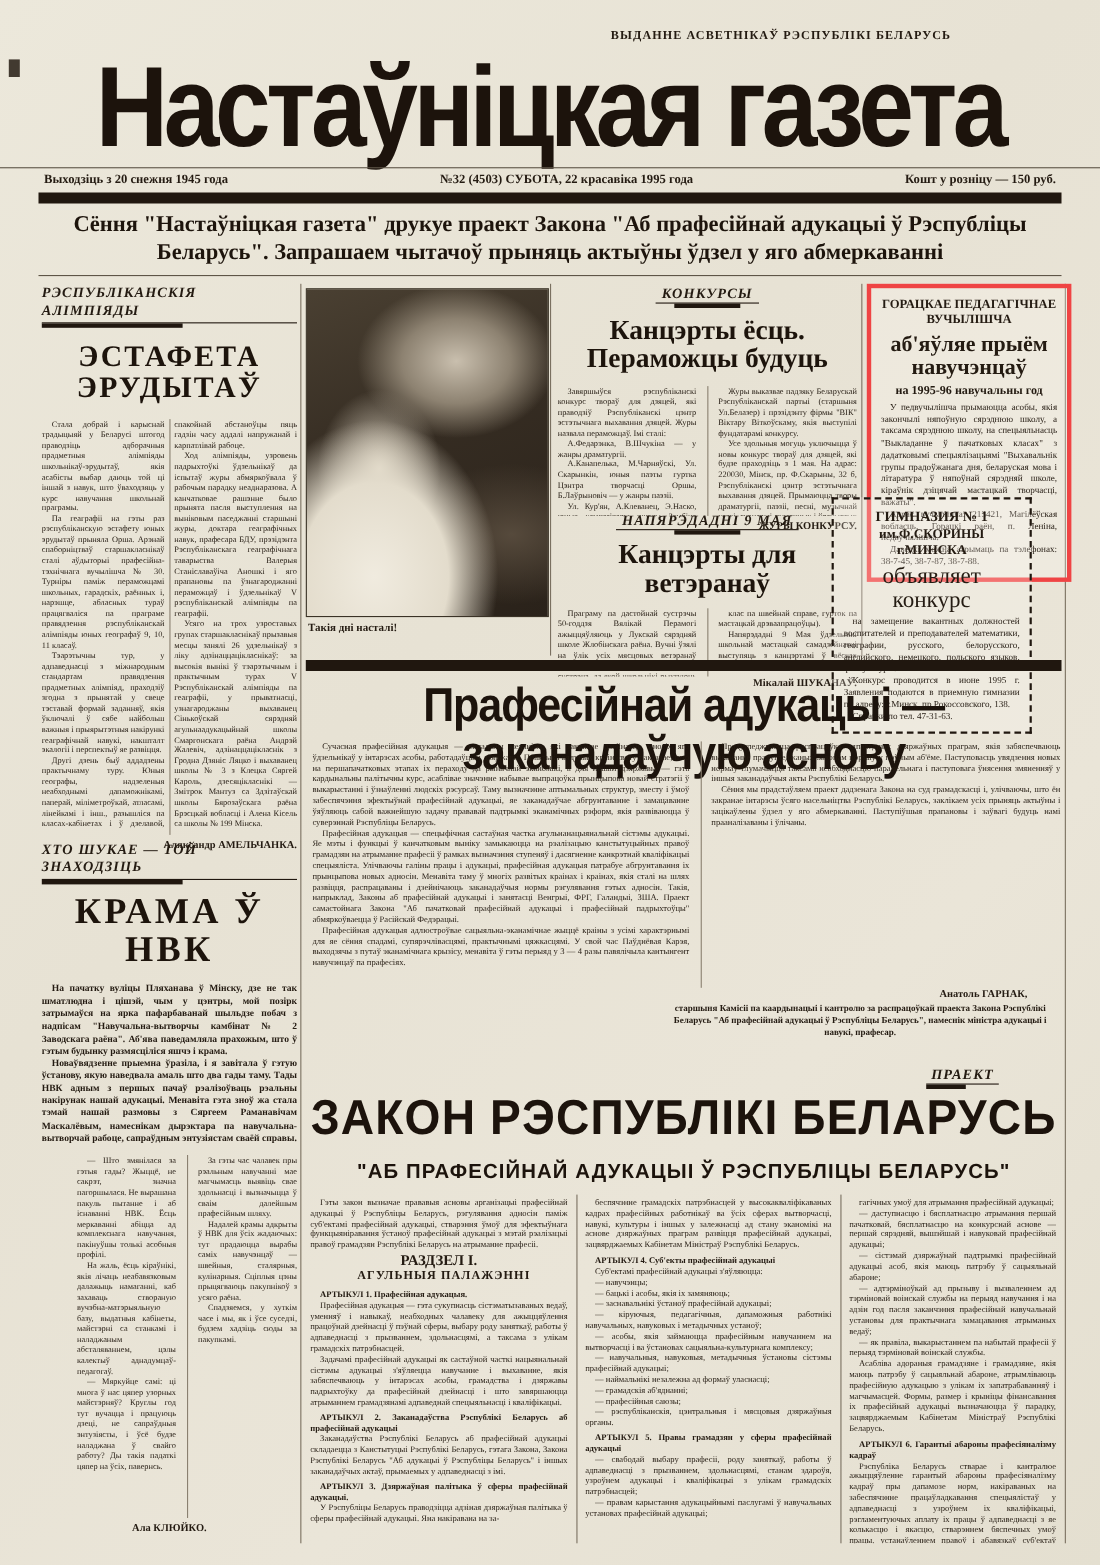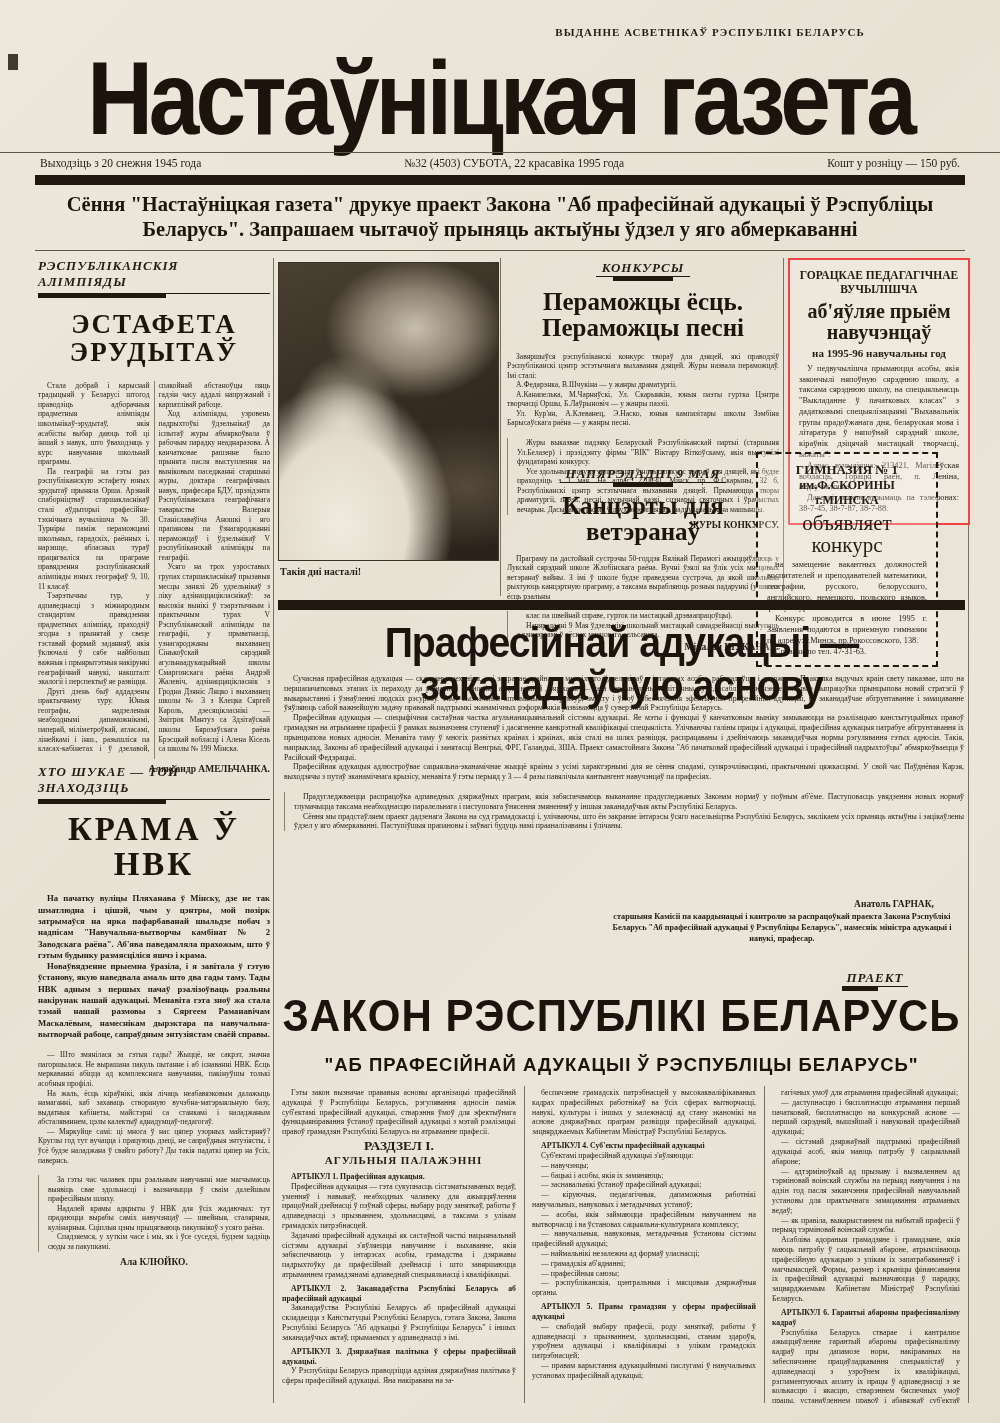"Выходзіць з 20 снежня 1945" .dateline { font-weight: normal -> bold }
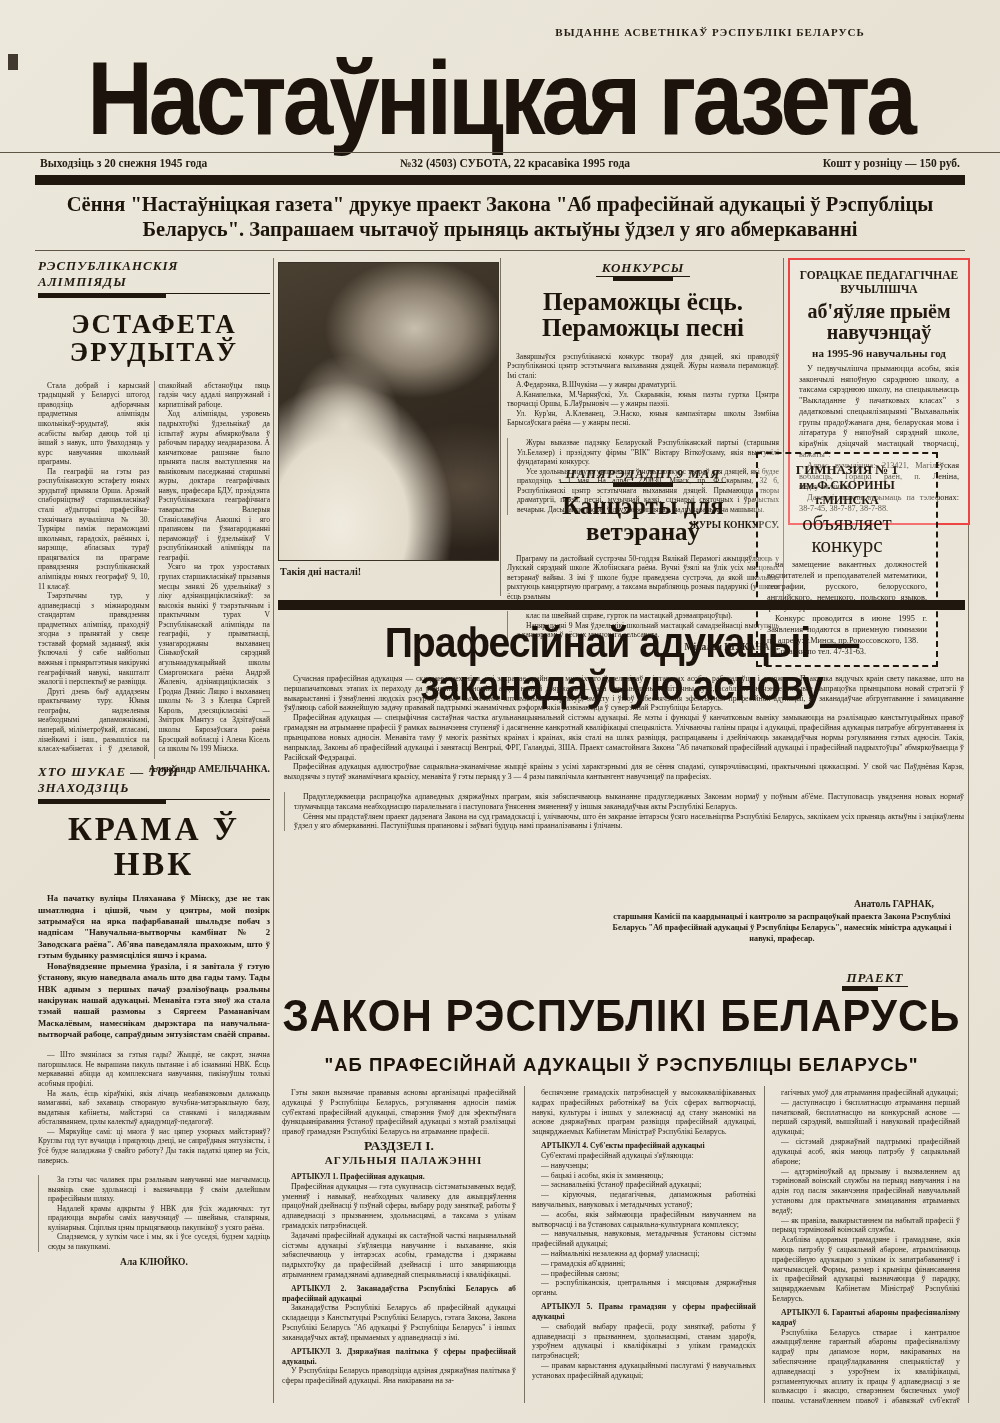"ГОРАЦКАЕ ПЕДАГАГІЧНАЕ ВУЧЫЛІШЧА" .adbox { border: 2px solid #ef4444 -> 4px solid #ef4444 }
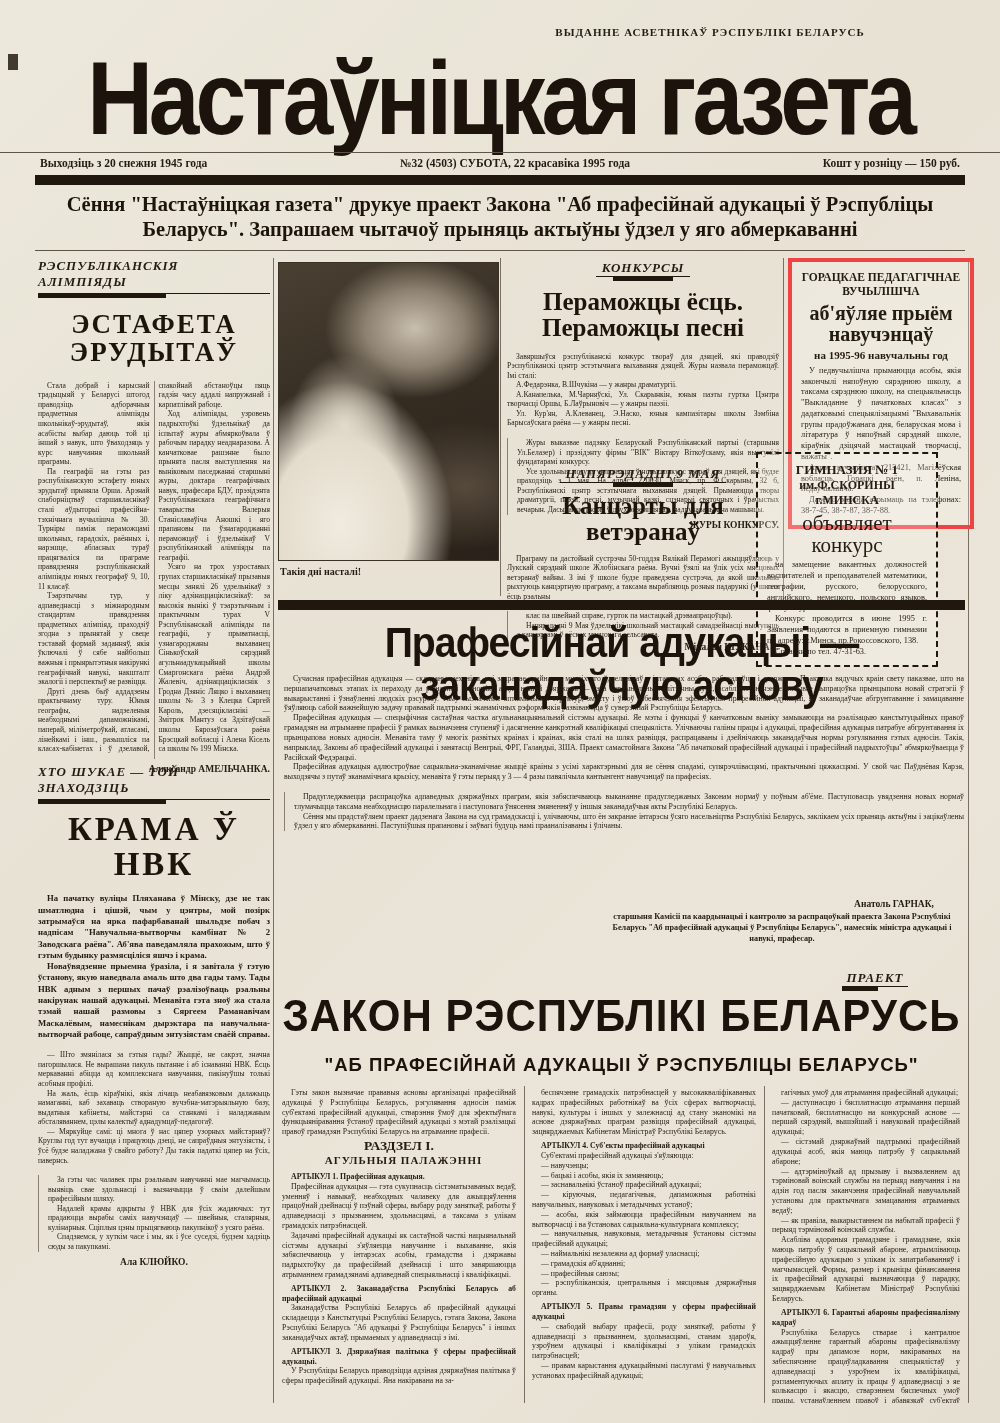"Пераможцы ёсць. Пераможцы песні" div.headline { text: Пераможцы ёсць. Пераможцы песні -> Канцэрты ёсць. Пераможцы будуць }
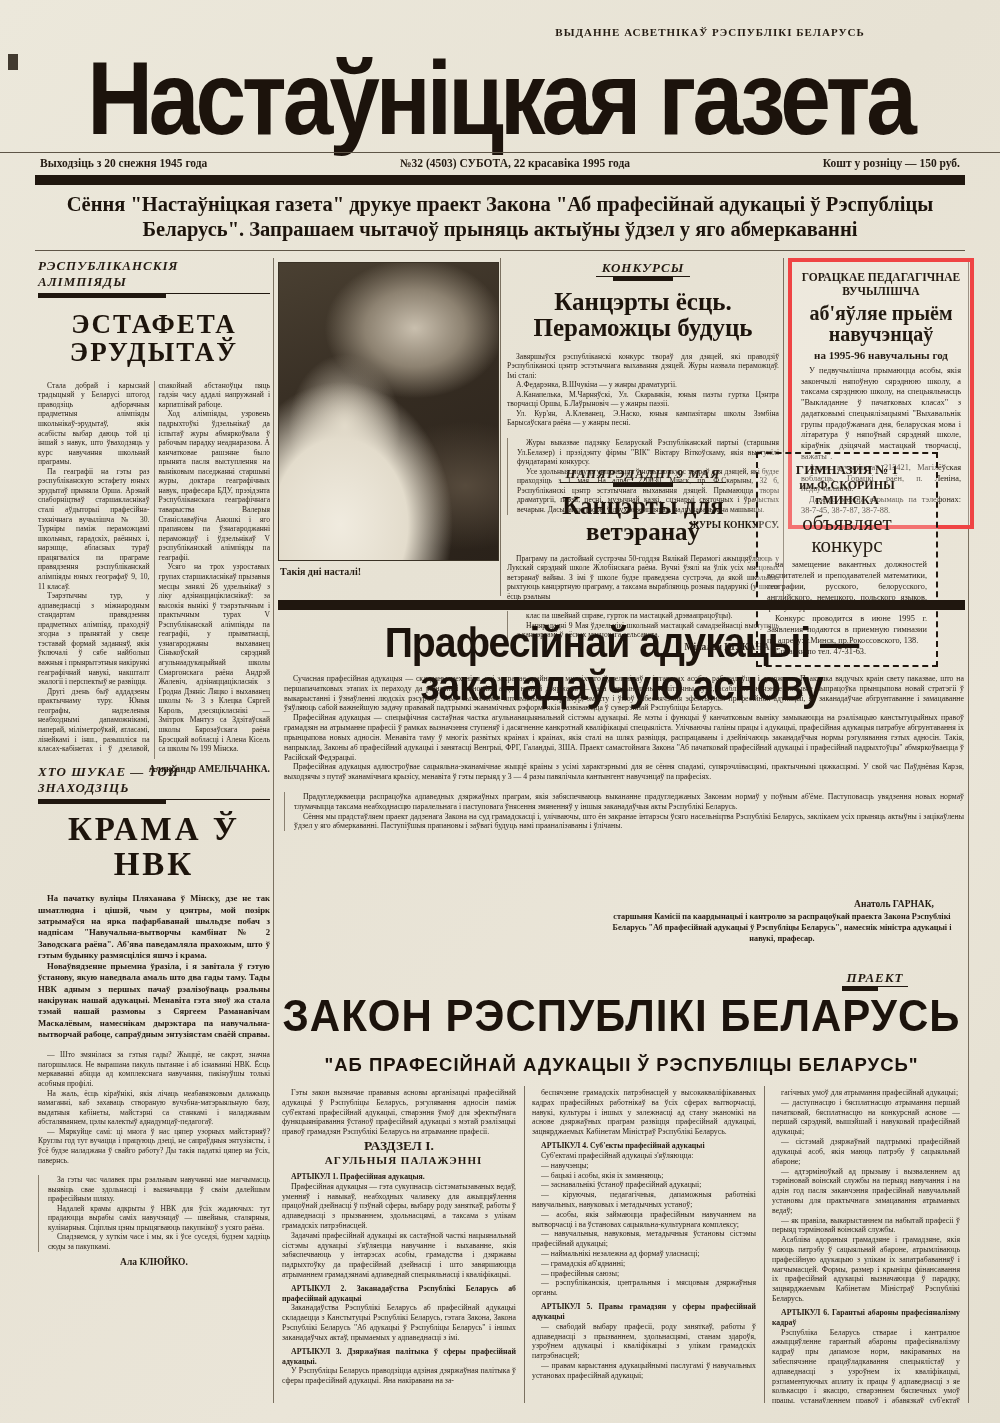"Завяршыўся рэспубліканскі конкурс твораў" .twocol { flex-direction: column -> none }
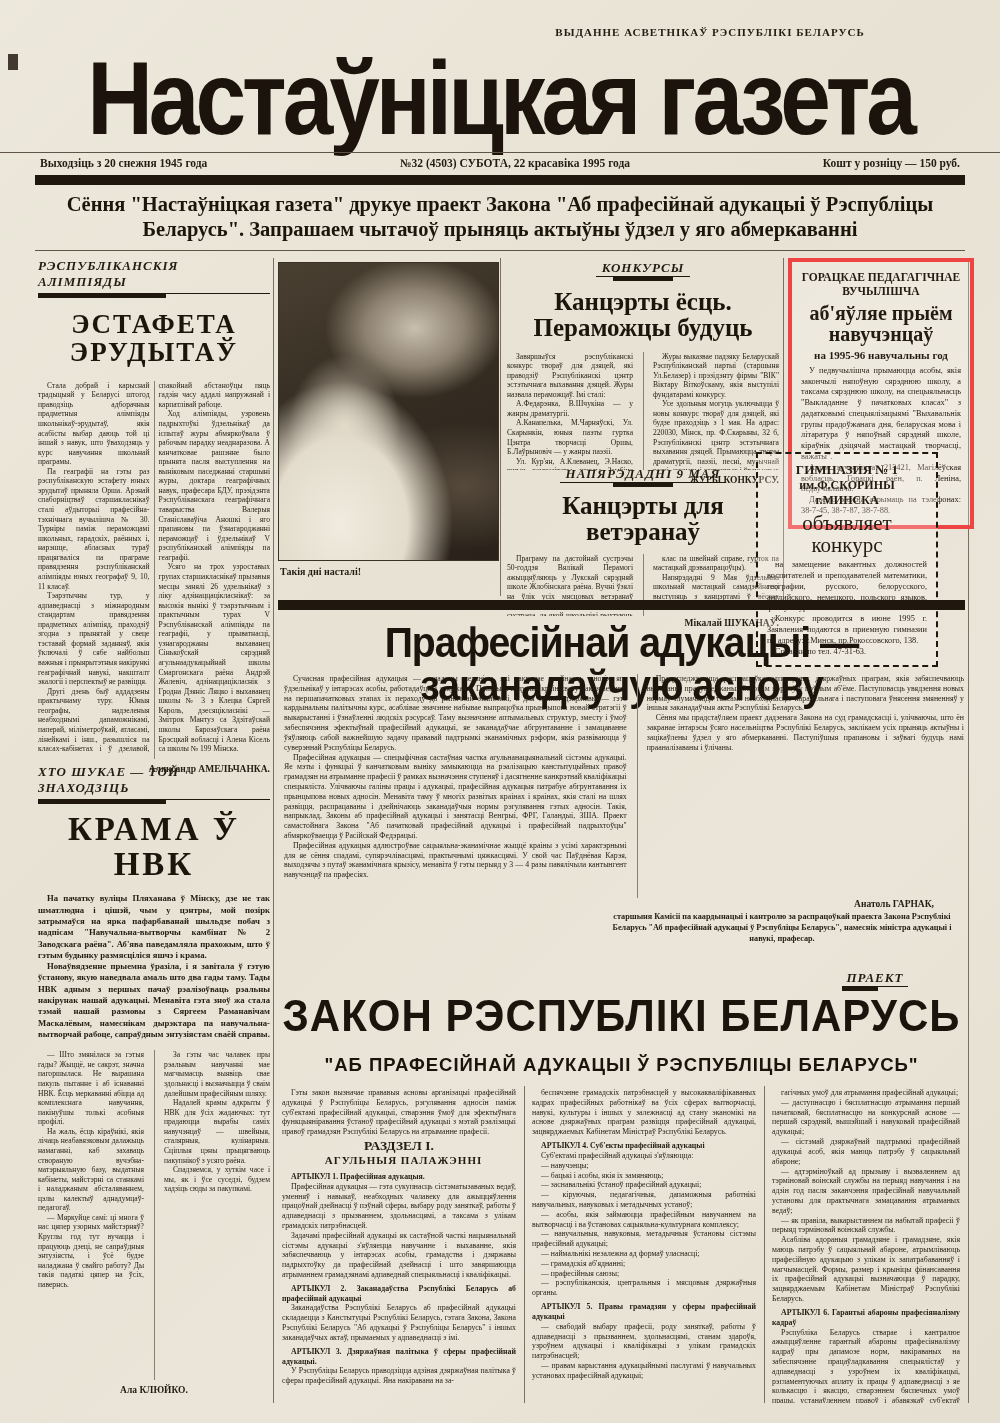"— Што змянілася за гэтыя" div.bodytext { margin-left: none -> 32px }
